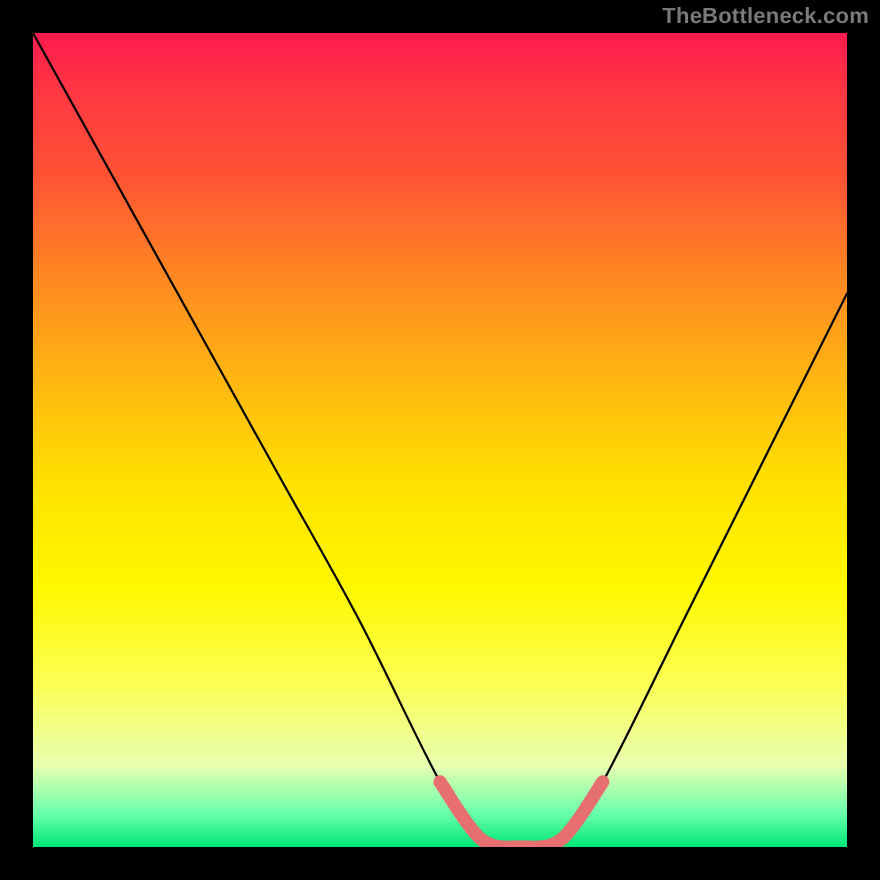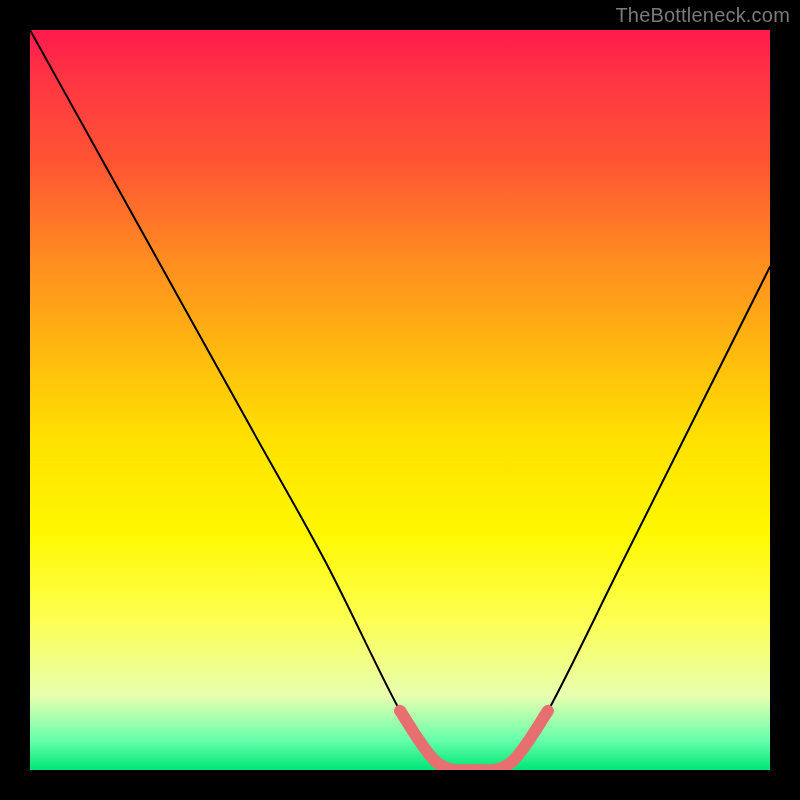"TheBottleneck.com" .frame { font-weight: none -> bold }
